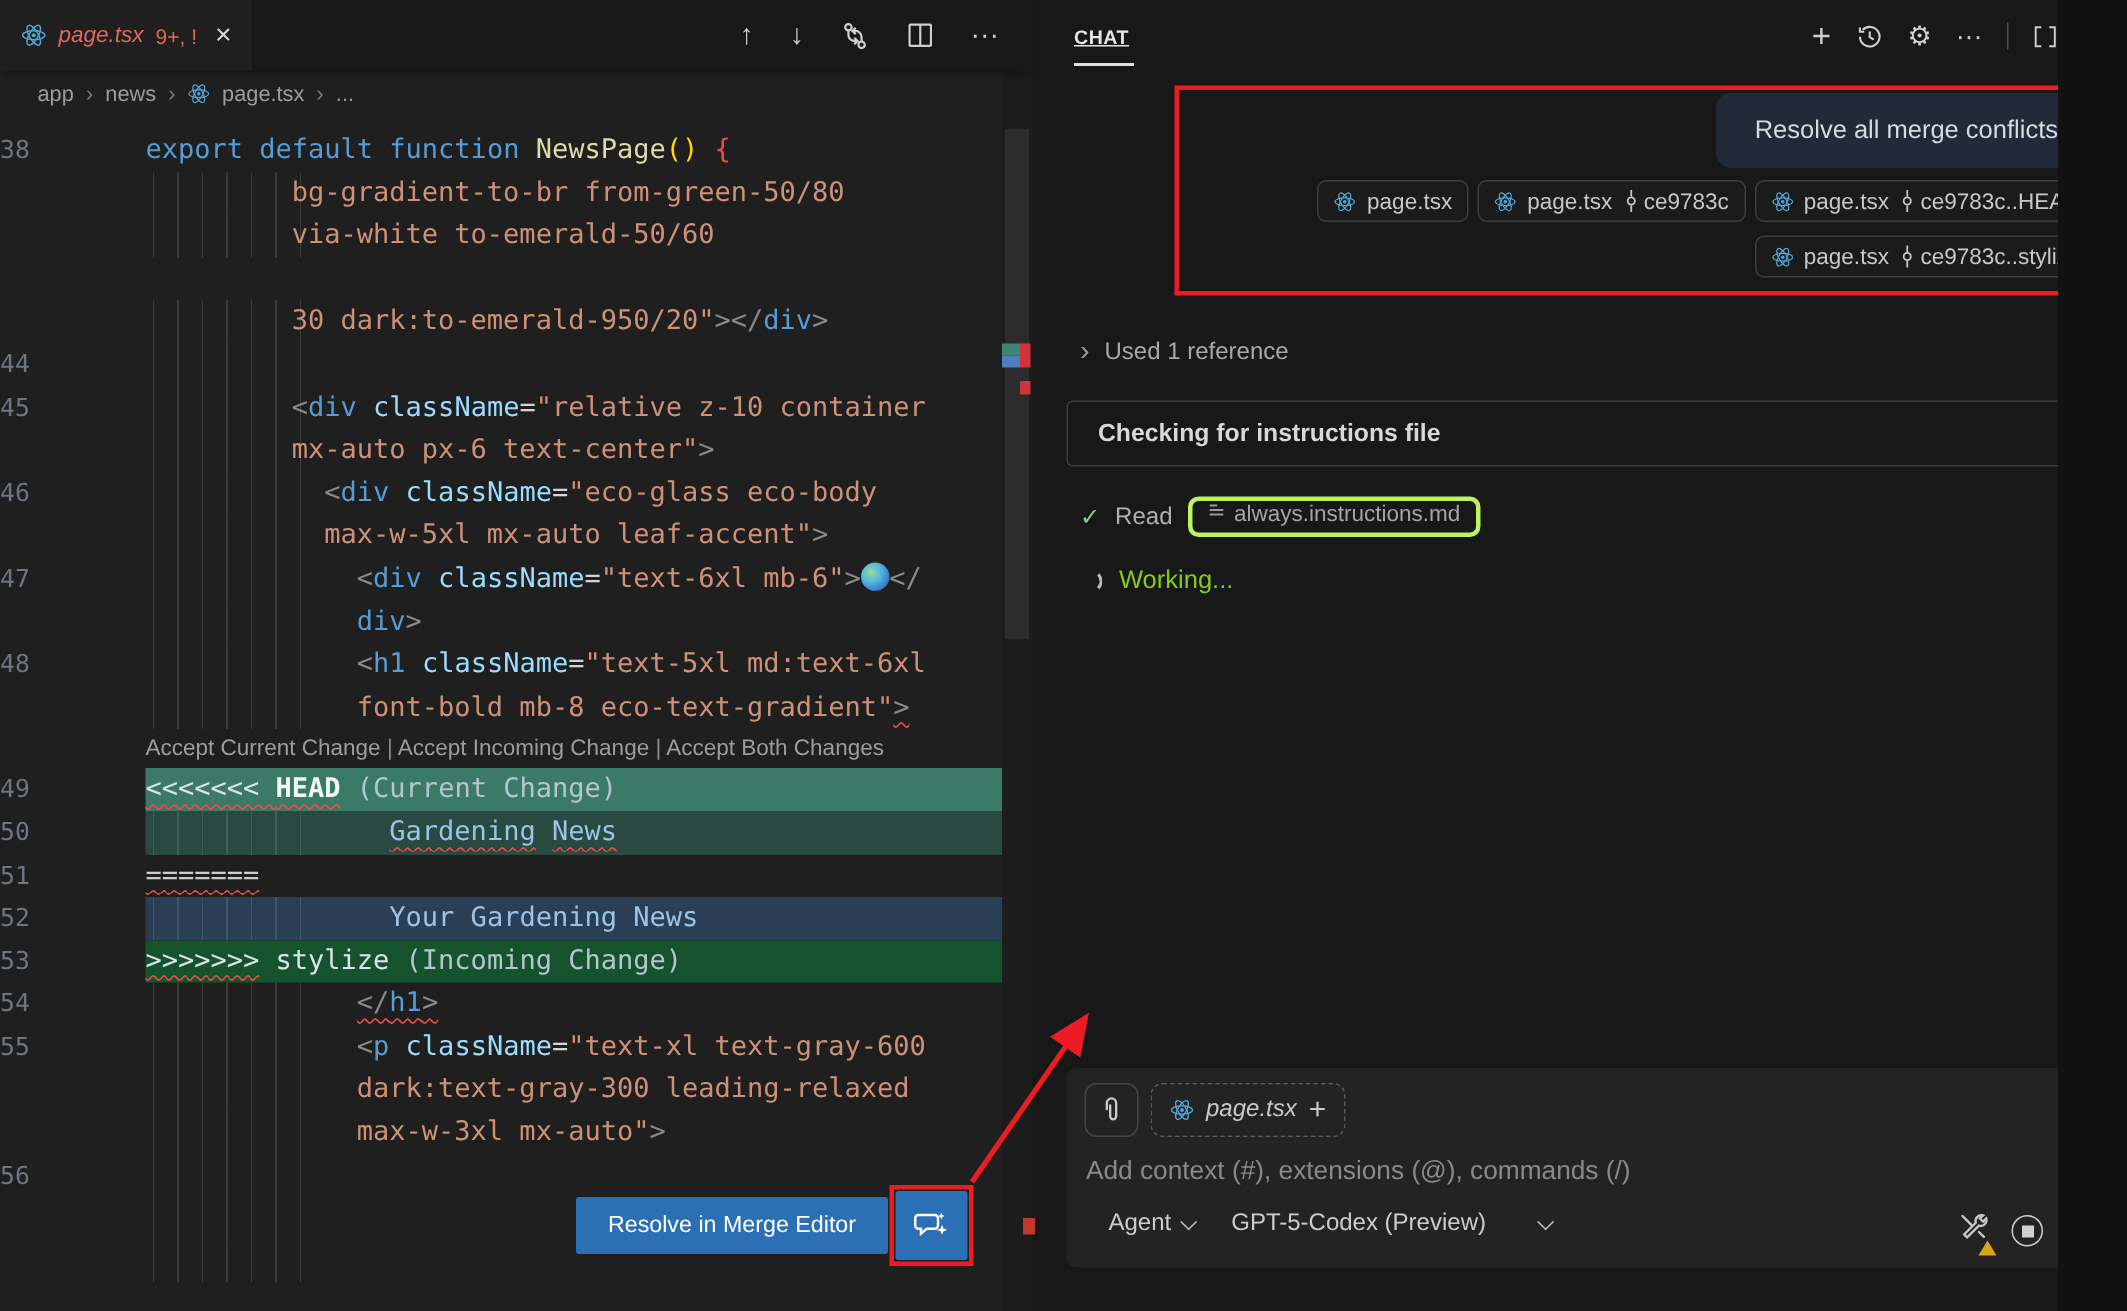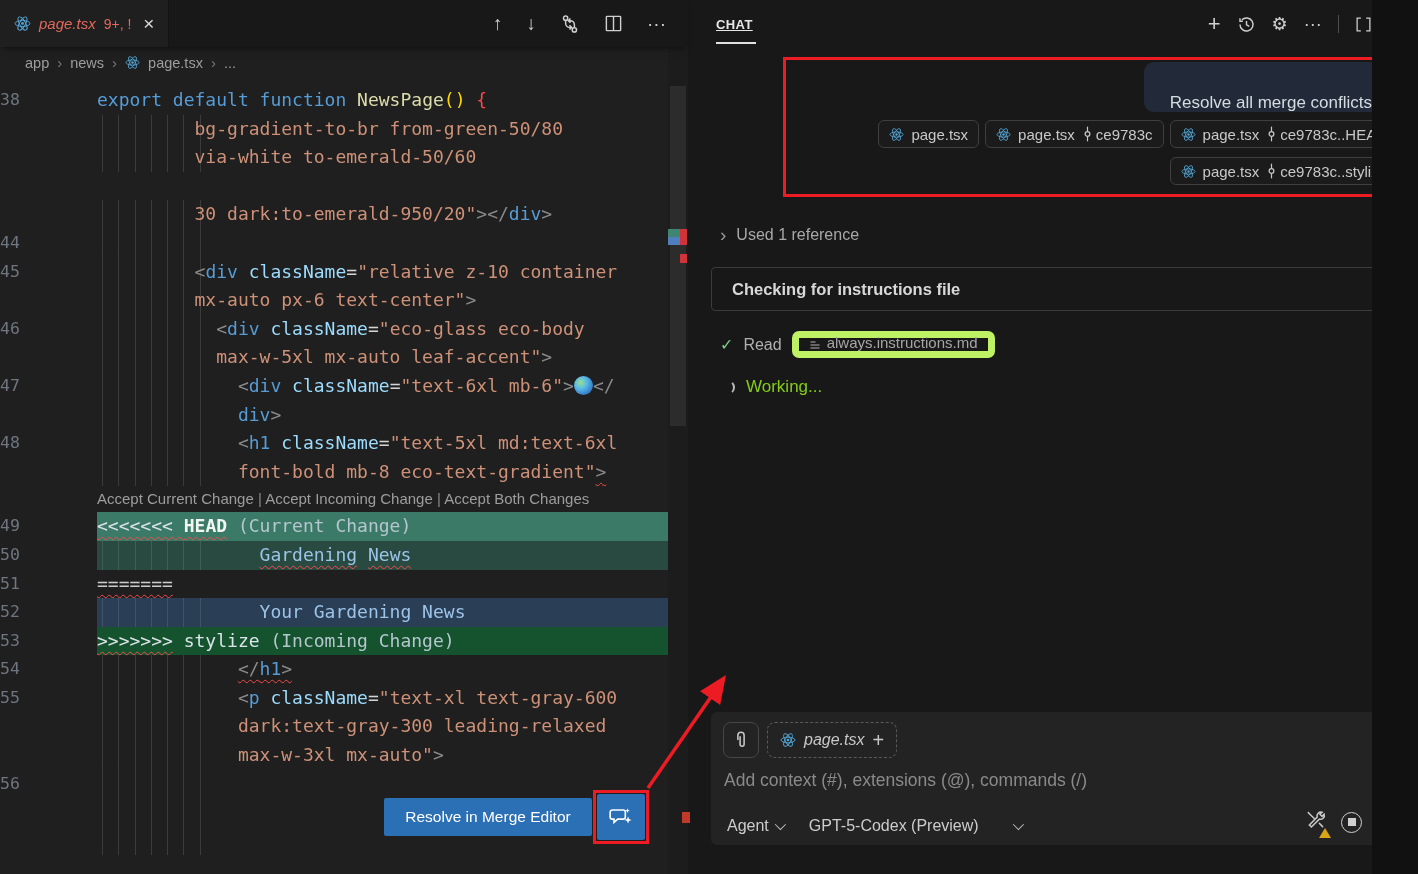"Resolve all merge conflicts" .bubble { padding: 16px 26px -> 0 26px }
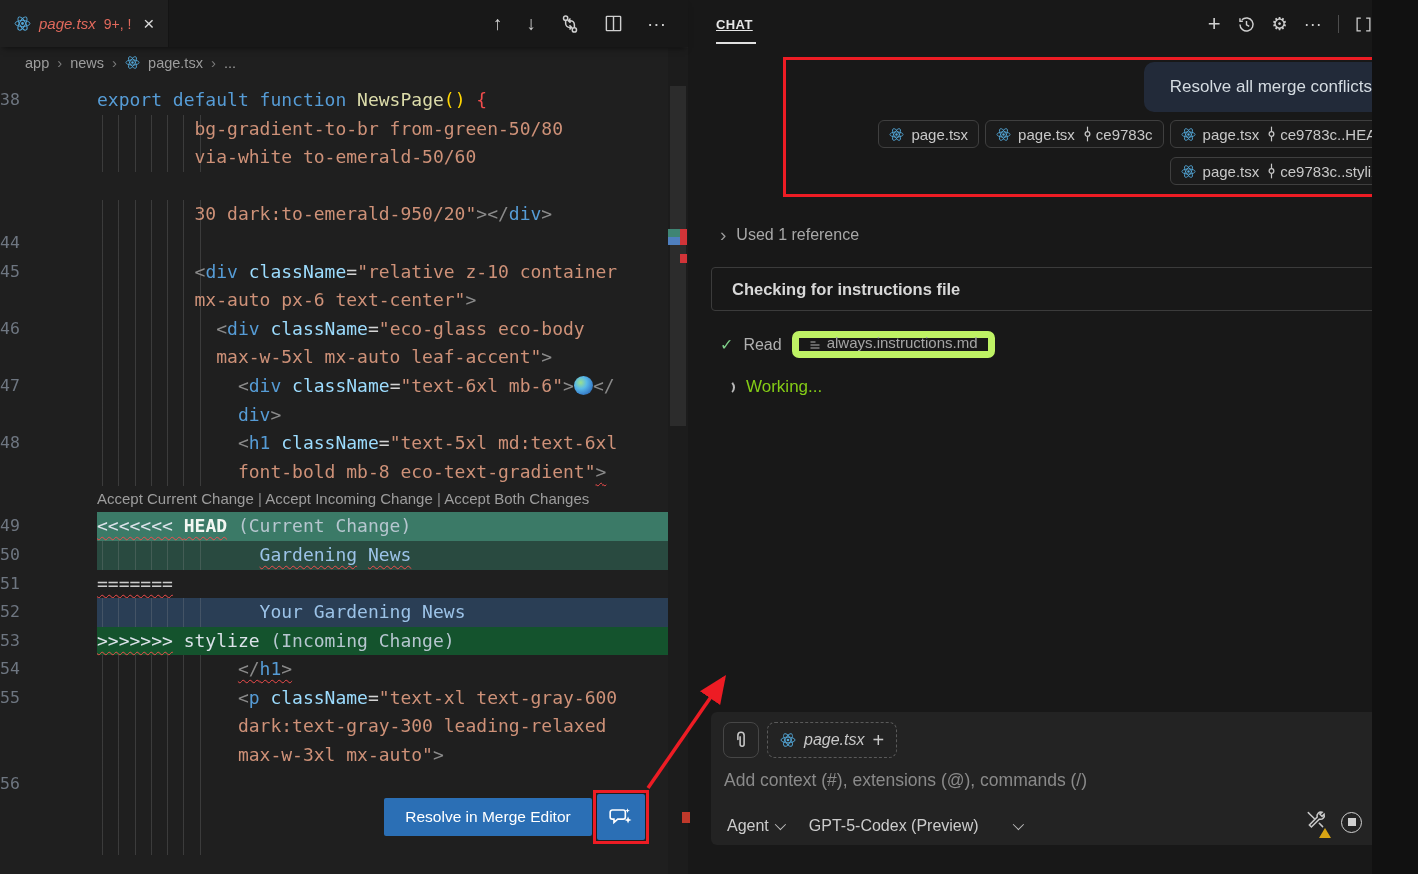"always.instructions.md" .file-chip { align-items: flex-end -> flex-start; border: 7px solid #bef264 -> 3px solid #bef264 }
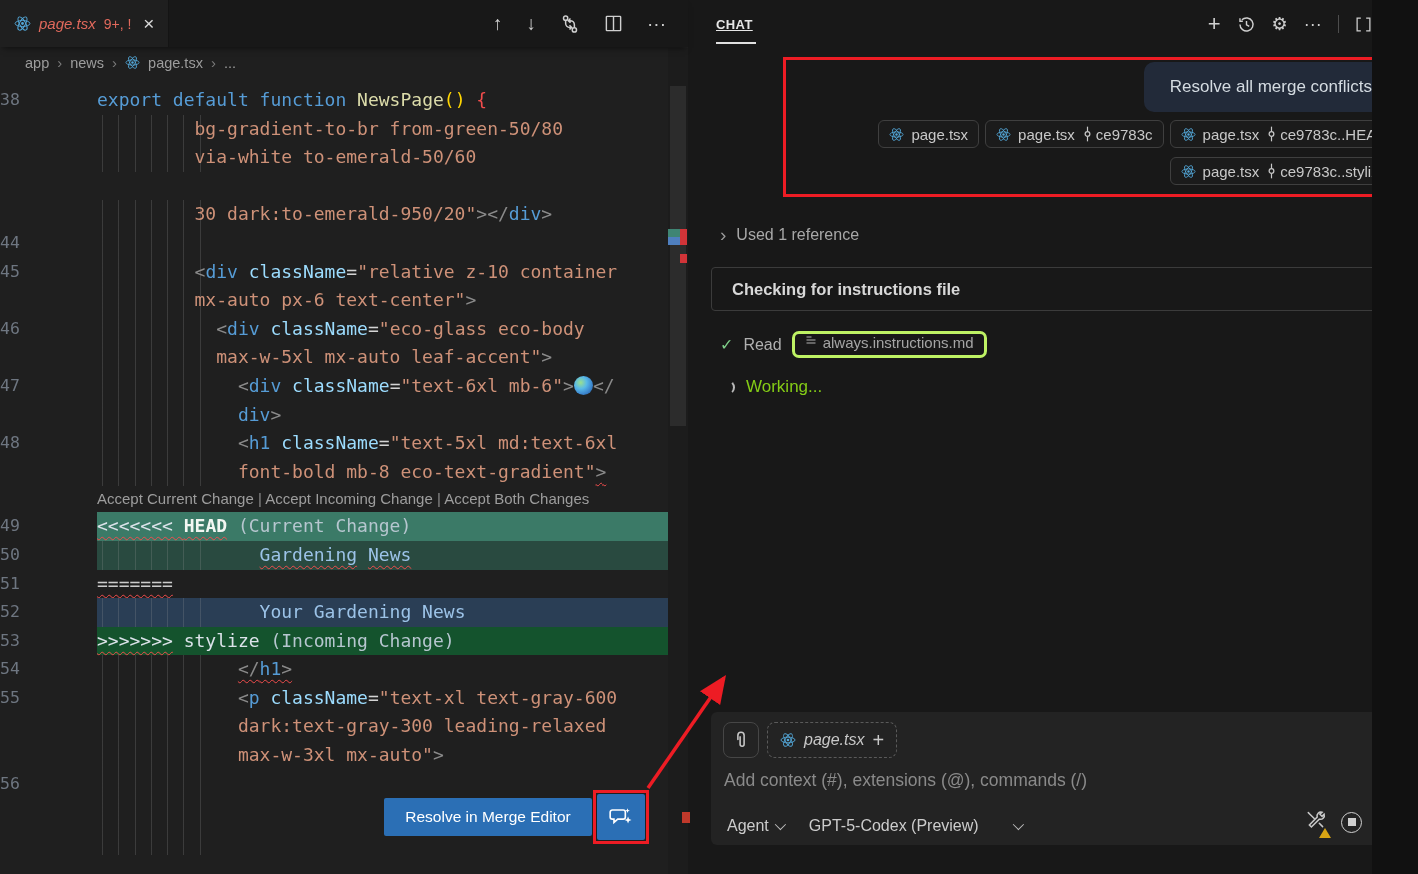"Agent" .in-bottom { align-items: flex-end -> flex-start; left: 16px -> 28px }
